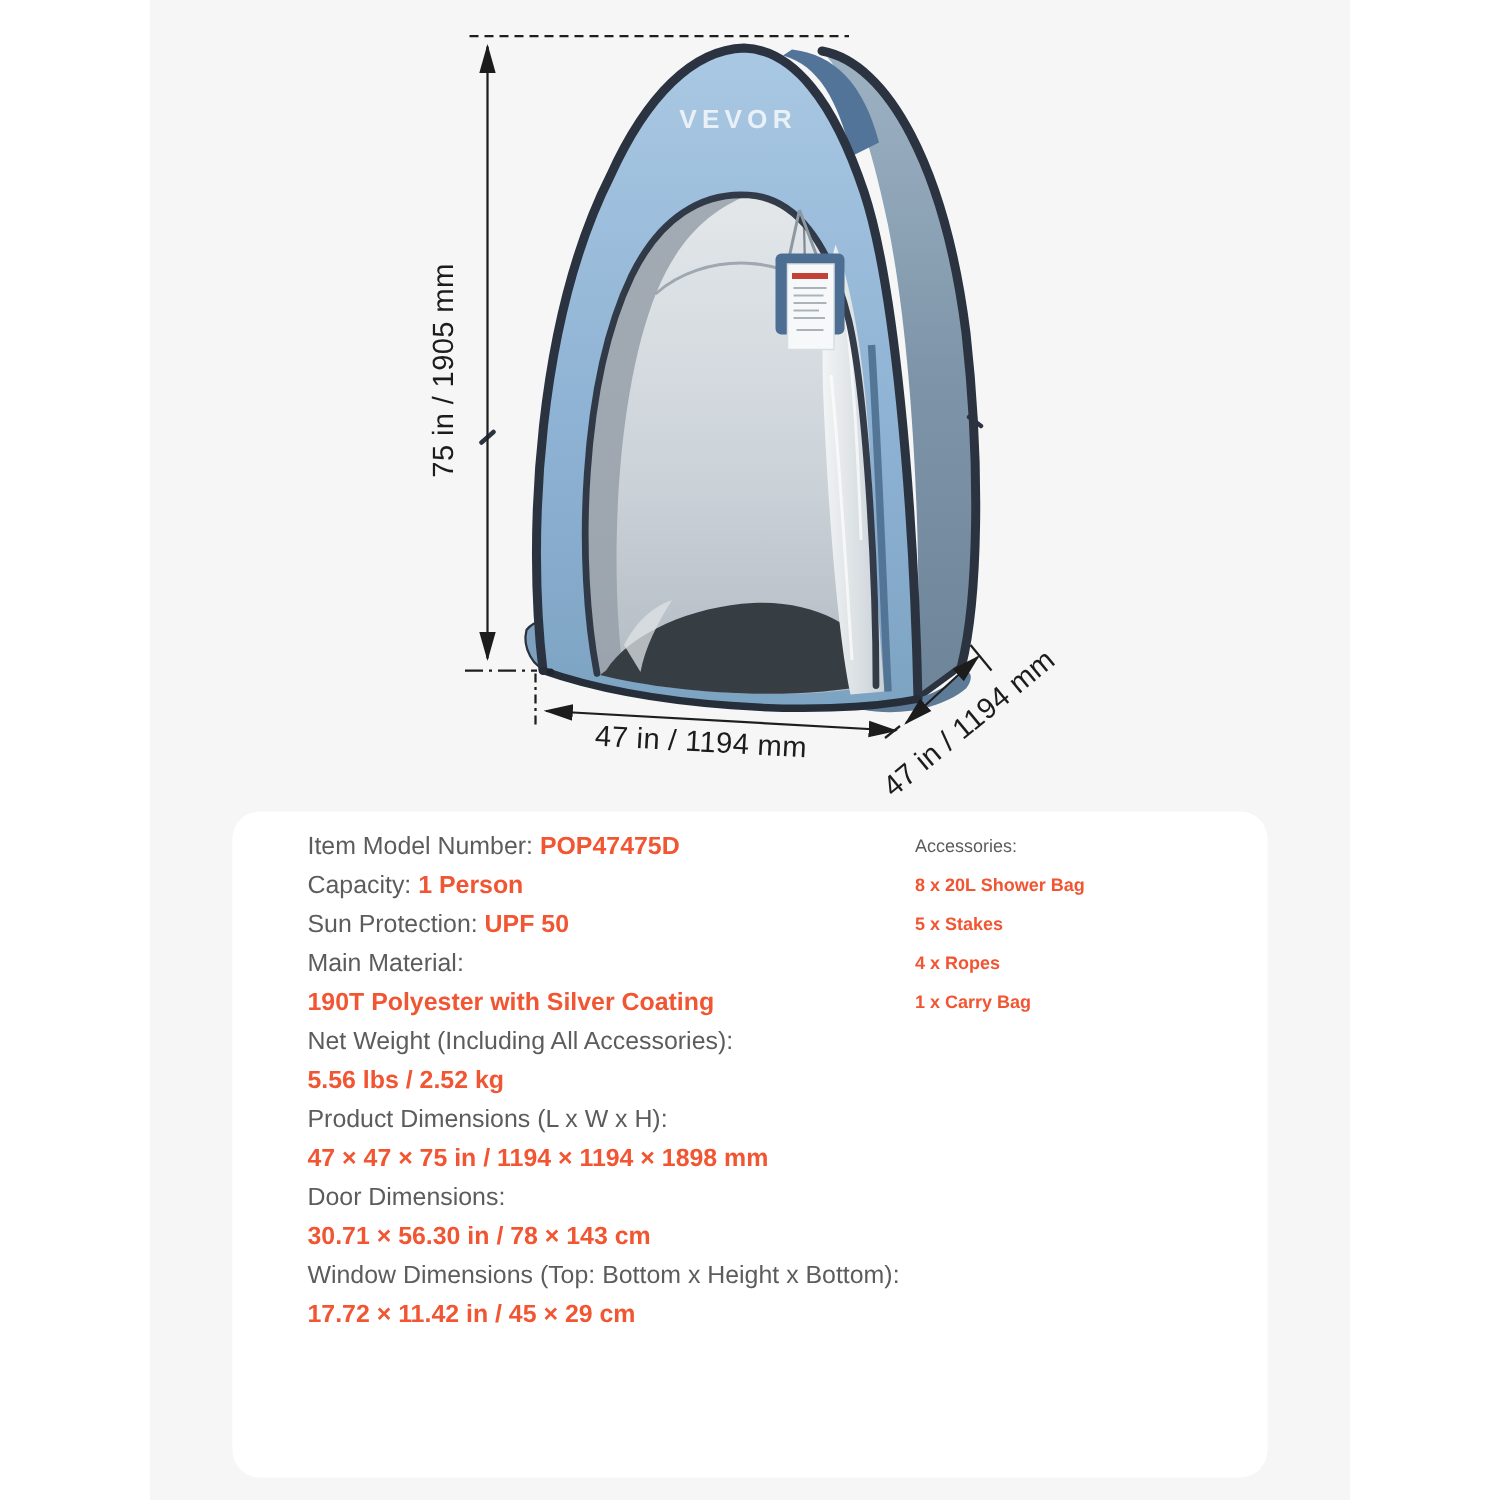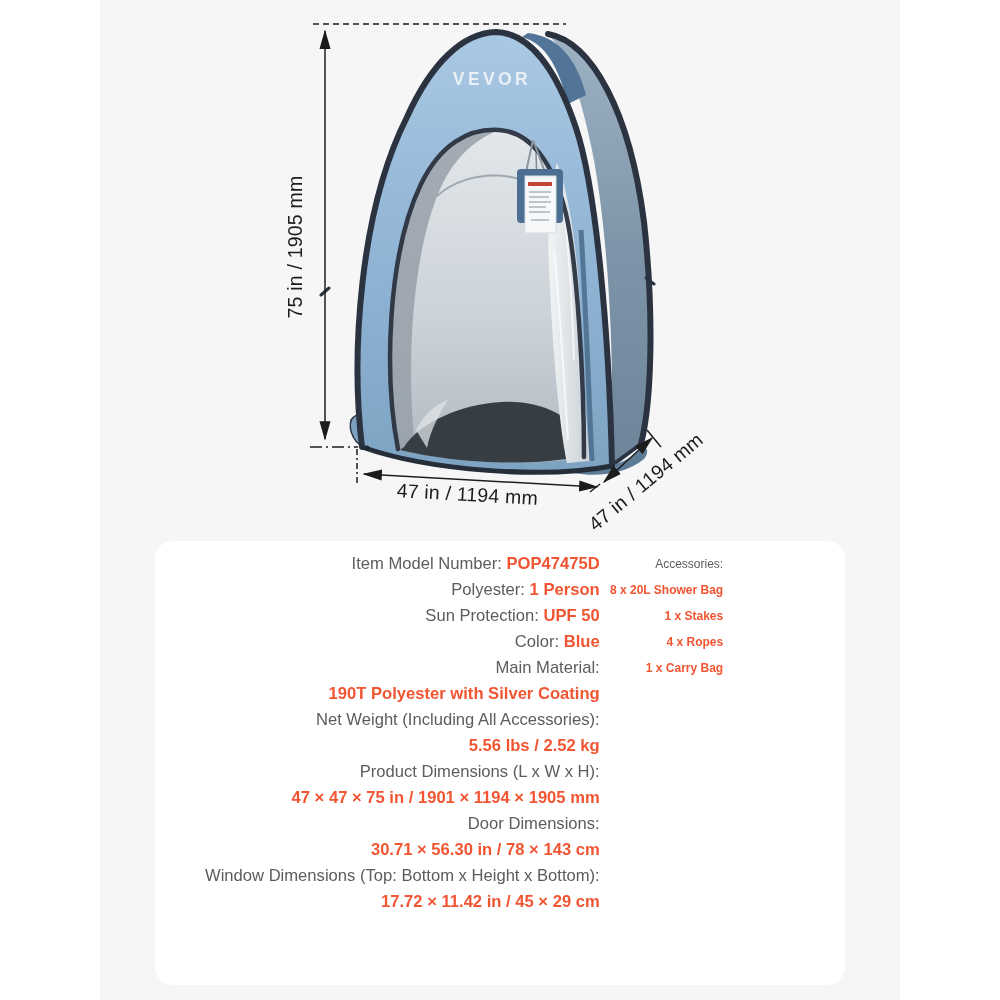"Item Model Number: POP47475D" .card { text-align: right -> none }
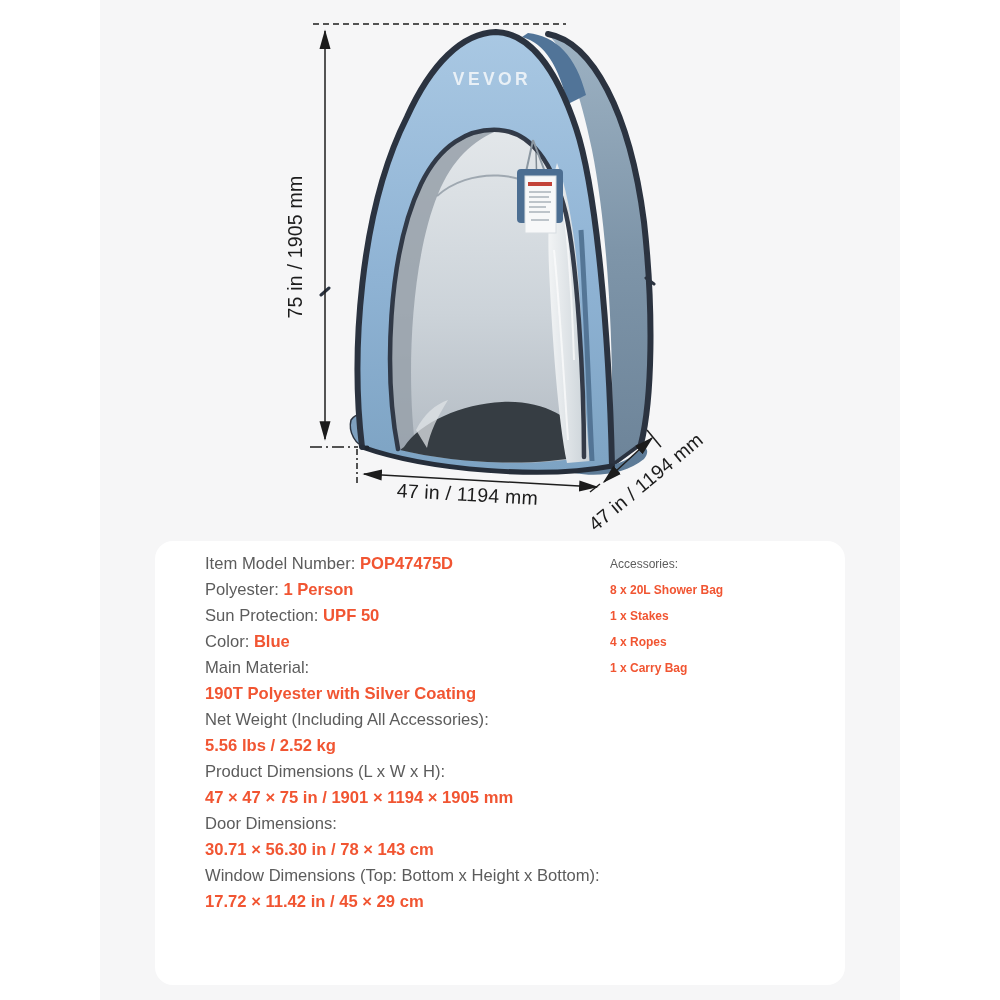"Polyester:" span.lbl { text: Polyester -> Capacity }
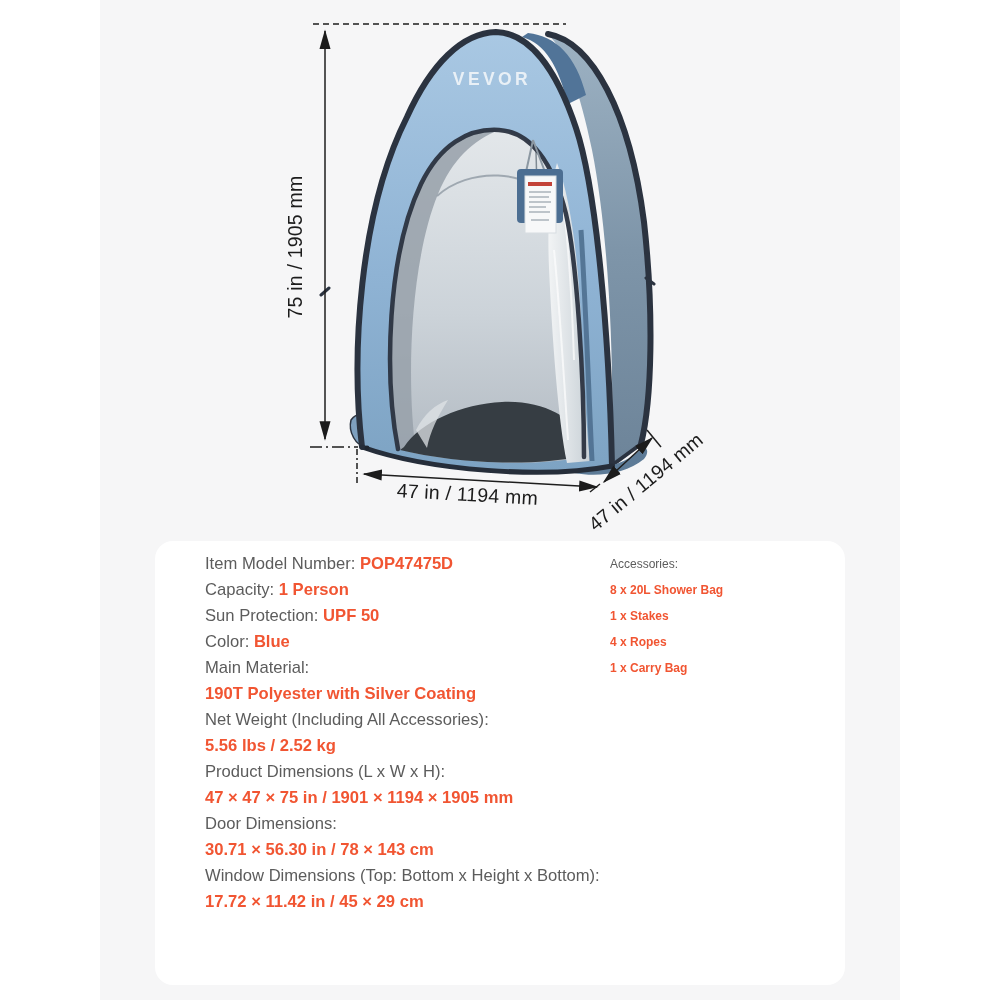"1 x Stakes" span.val { text: 1 -> 5 }
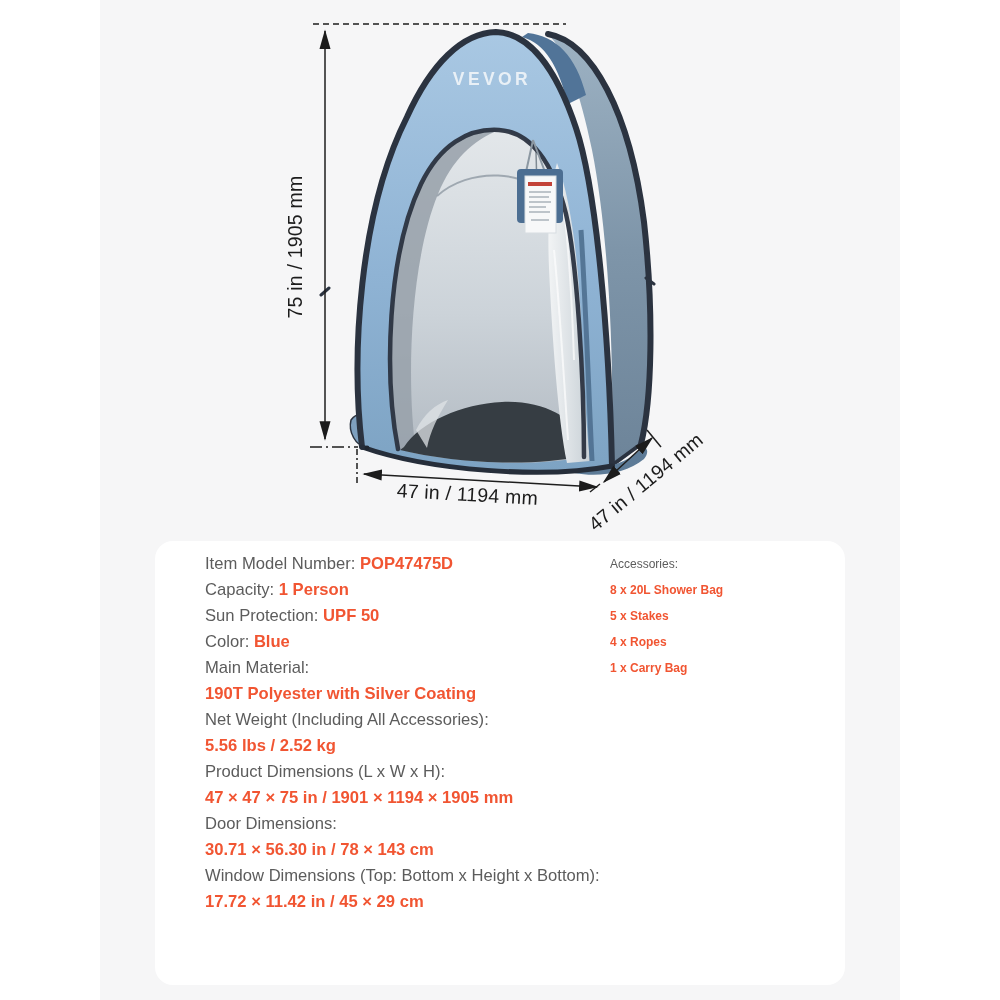"Color: Blue" p.row { html: <p><span>Color: </span><span>Blue</span></p> -> none }
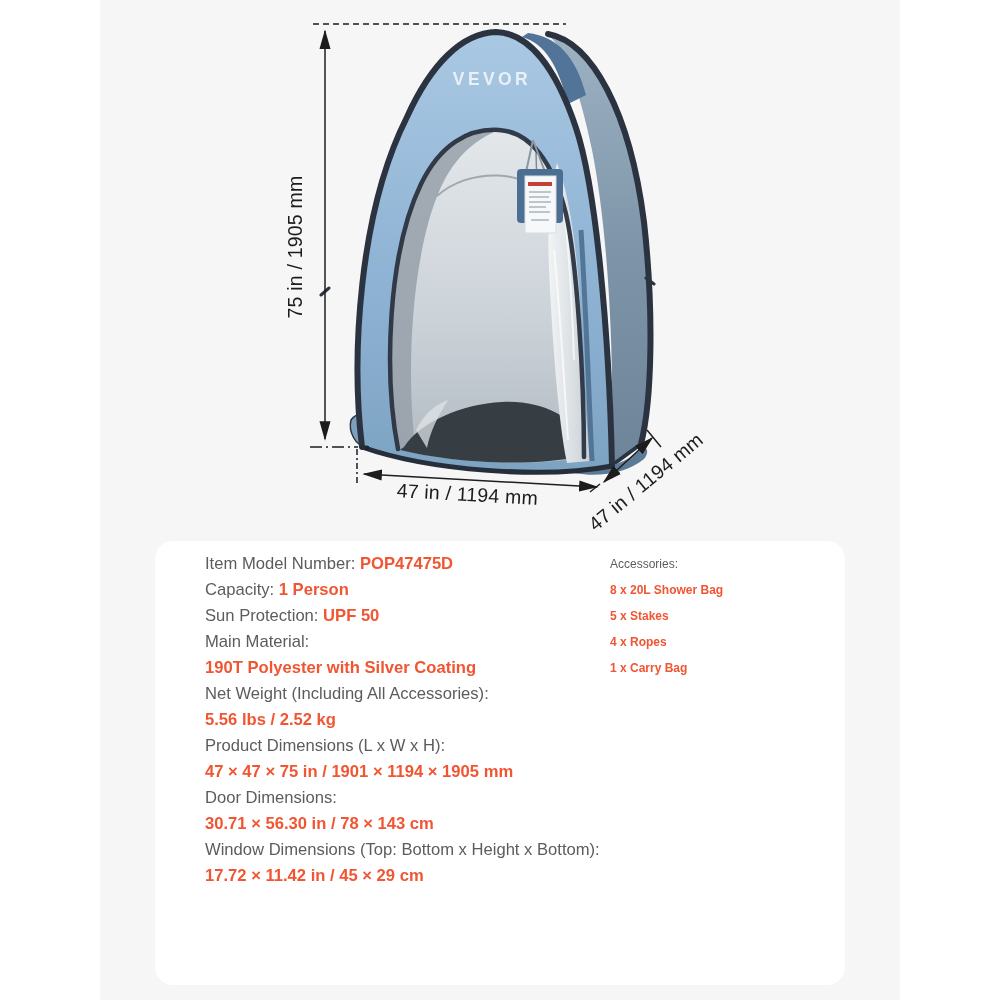"47 × 47 × 75" span.val { text: 1901 × 1194 × 1905 -> 1194 × 1194 × 1898 }
